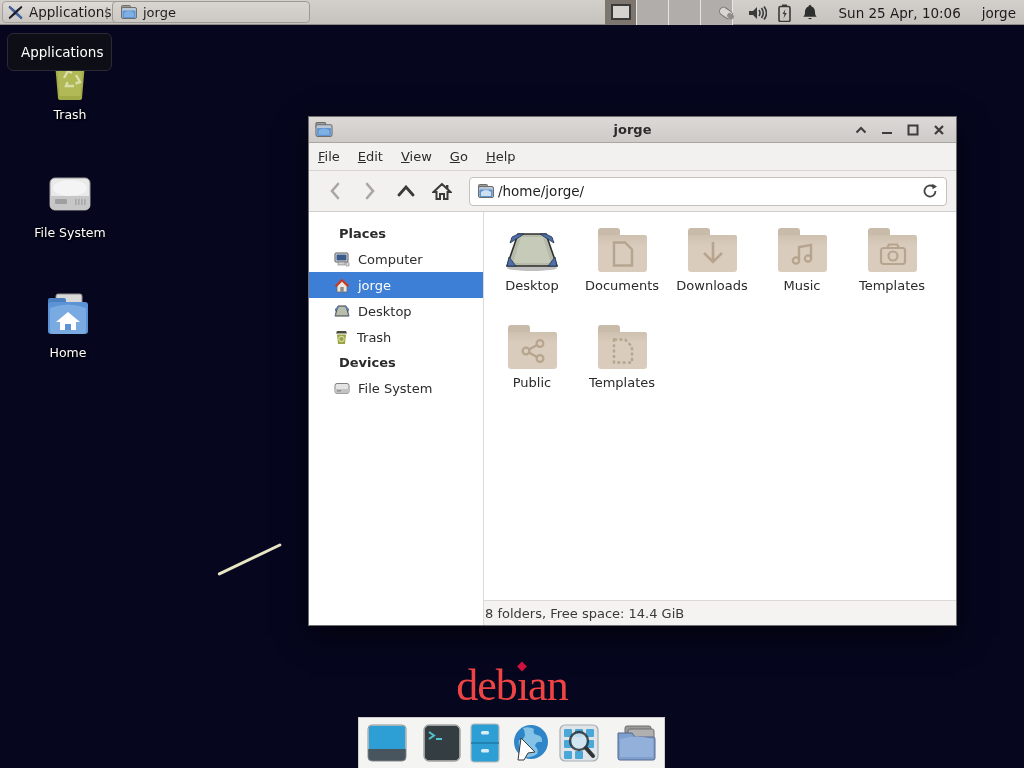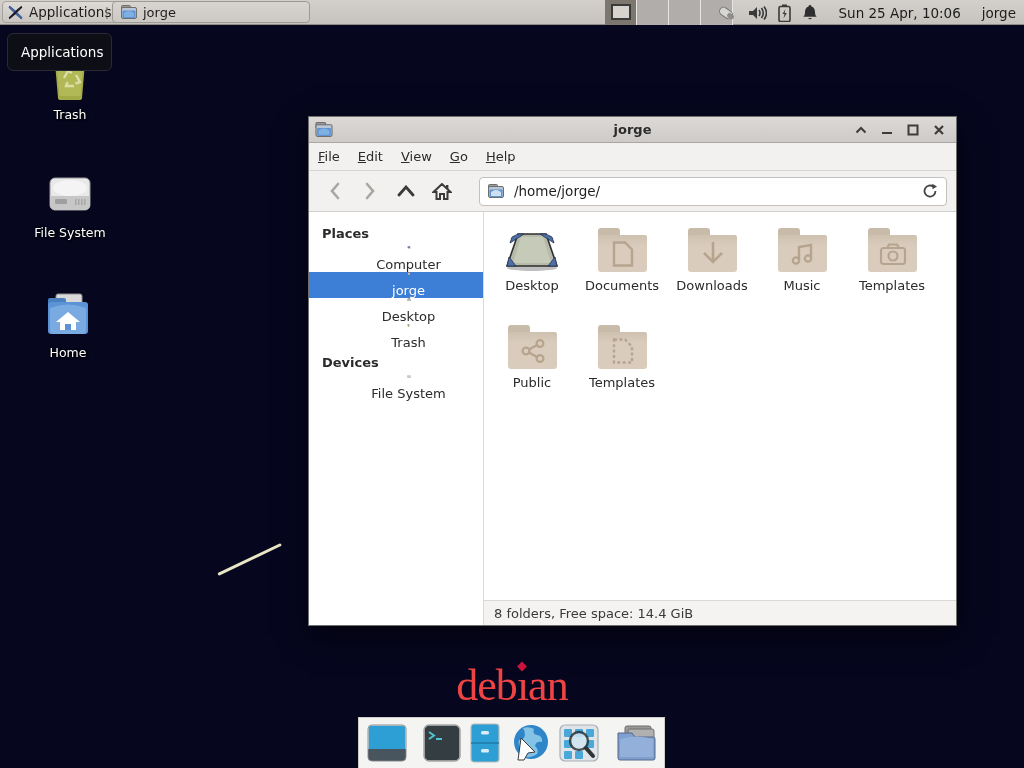"/home/jorge/" .pathbar { gap: 10px -> 4px; margin-left: 18px -> 8px }
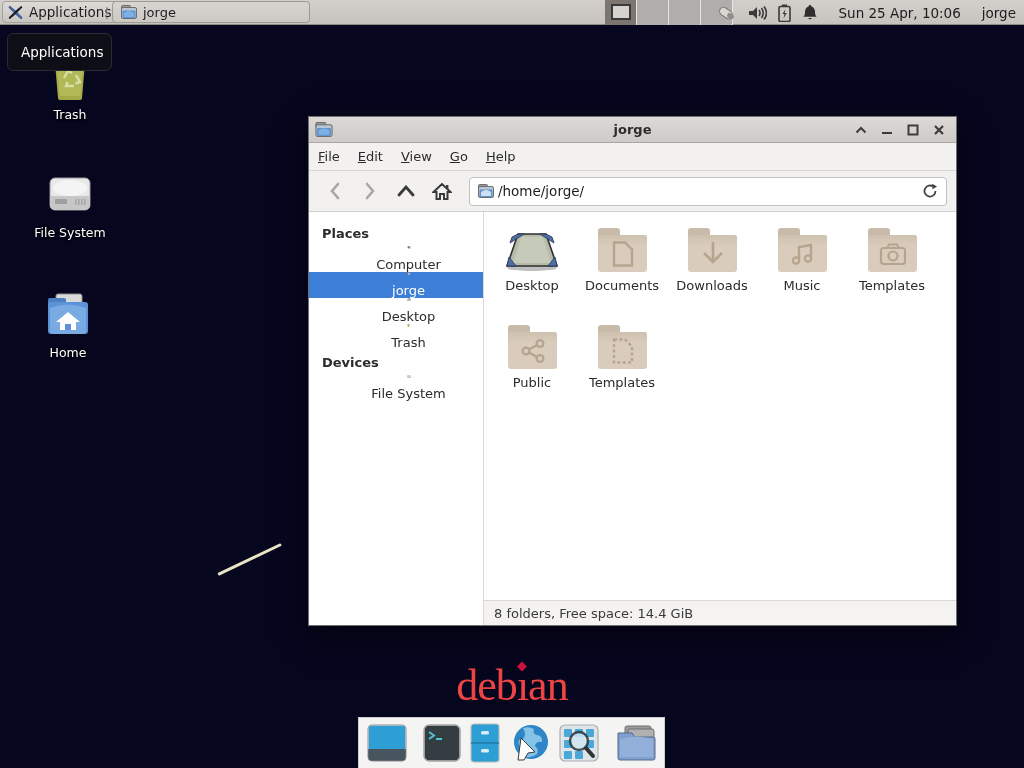"Places" .side-header { padding: 5px 12px 5px 13px -> 5px 12px 5px 30px }
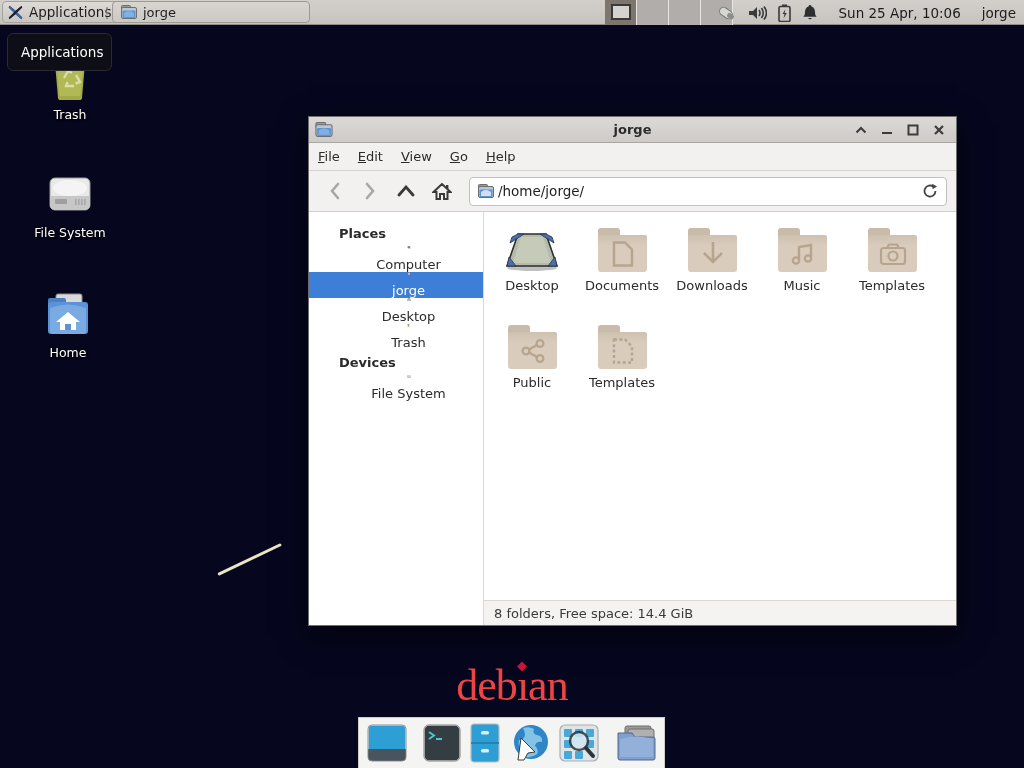"Computer" .side-item { flex-direction: column -> none }
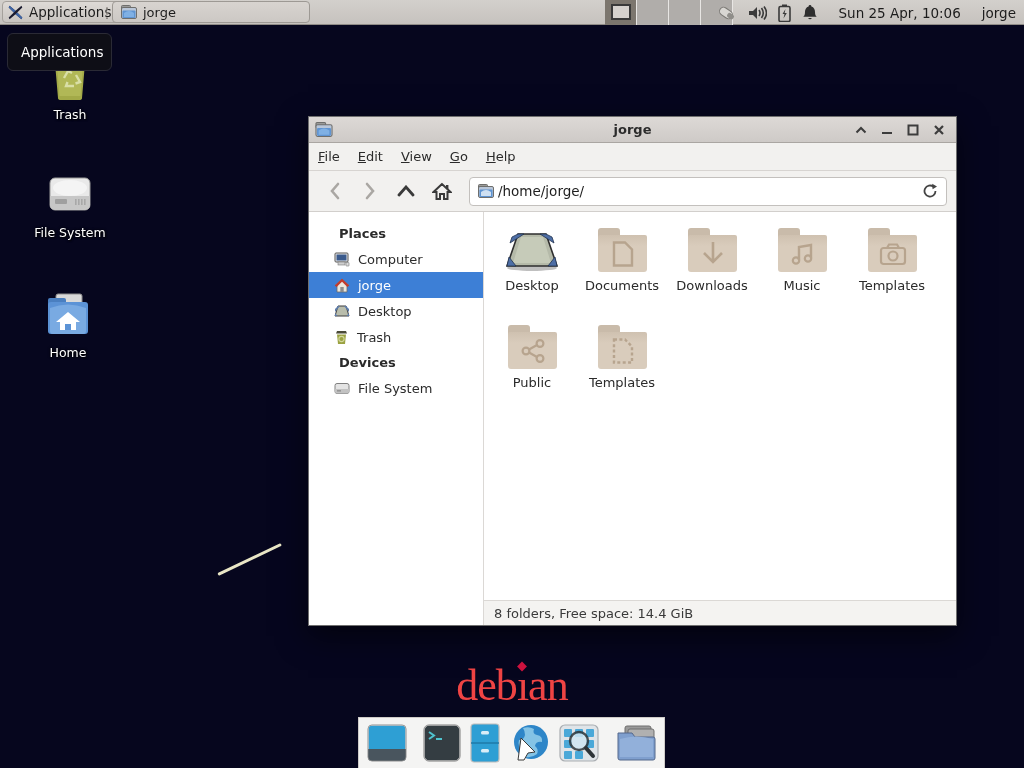"8 folders, Free space: 14.4" .statusbar { padding-left: 10px -> 1px }
